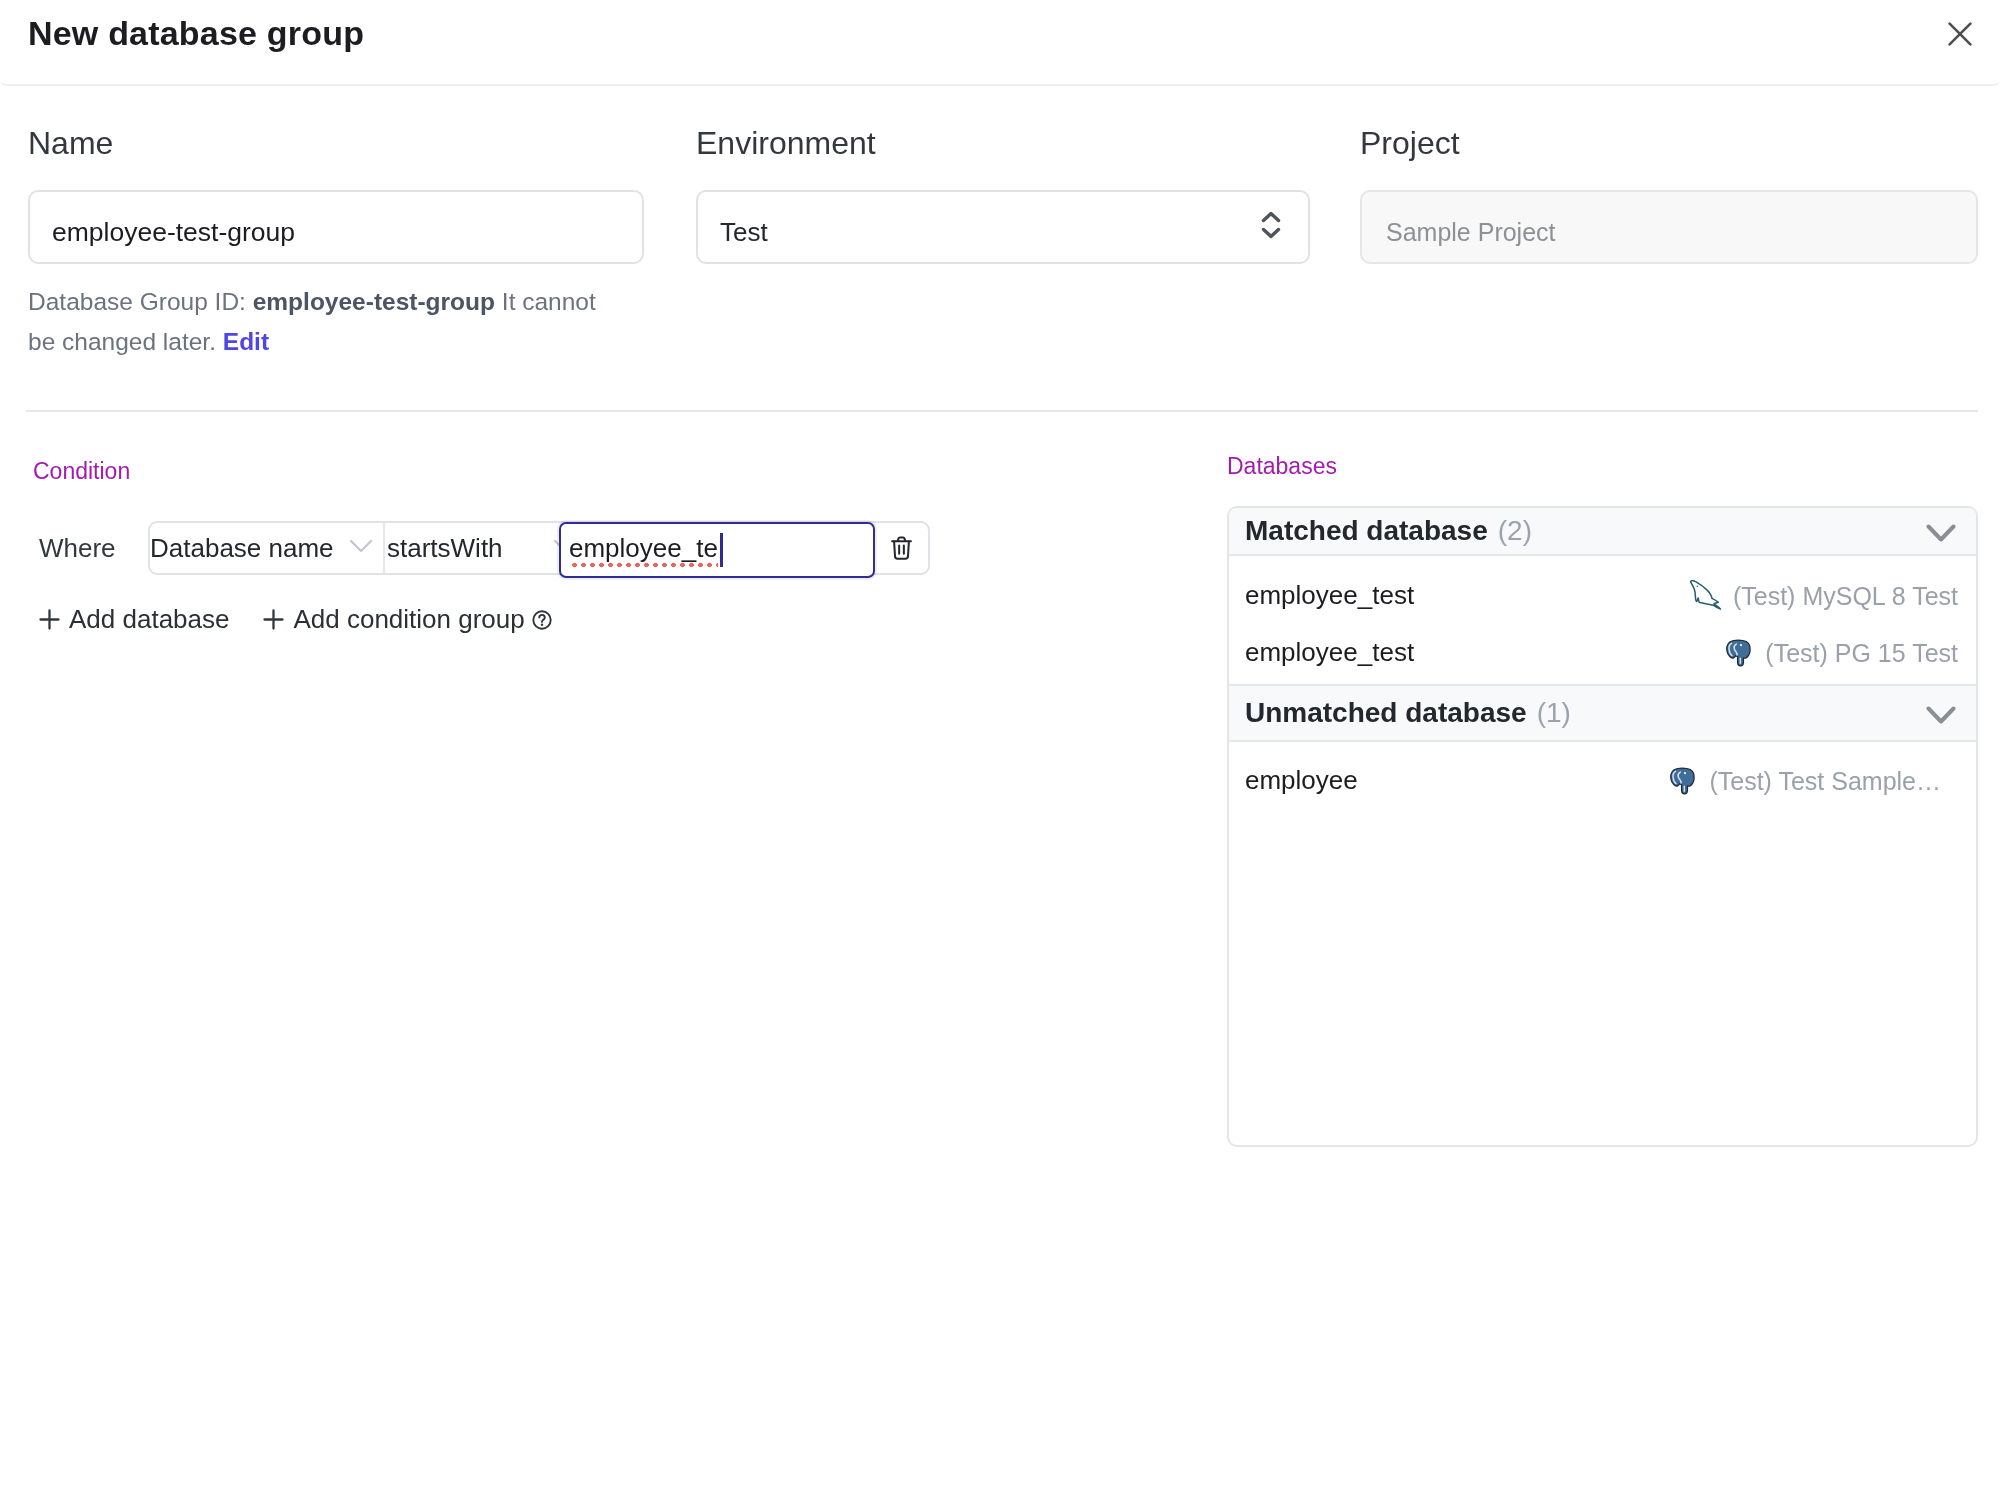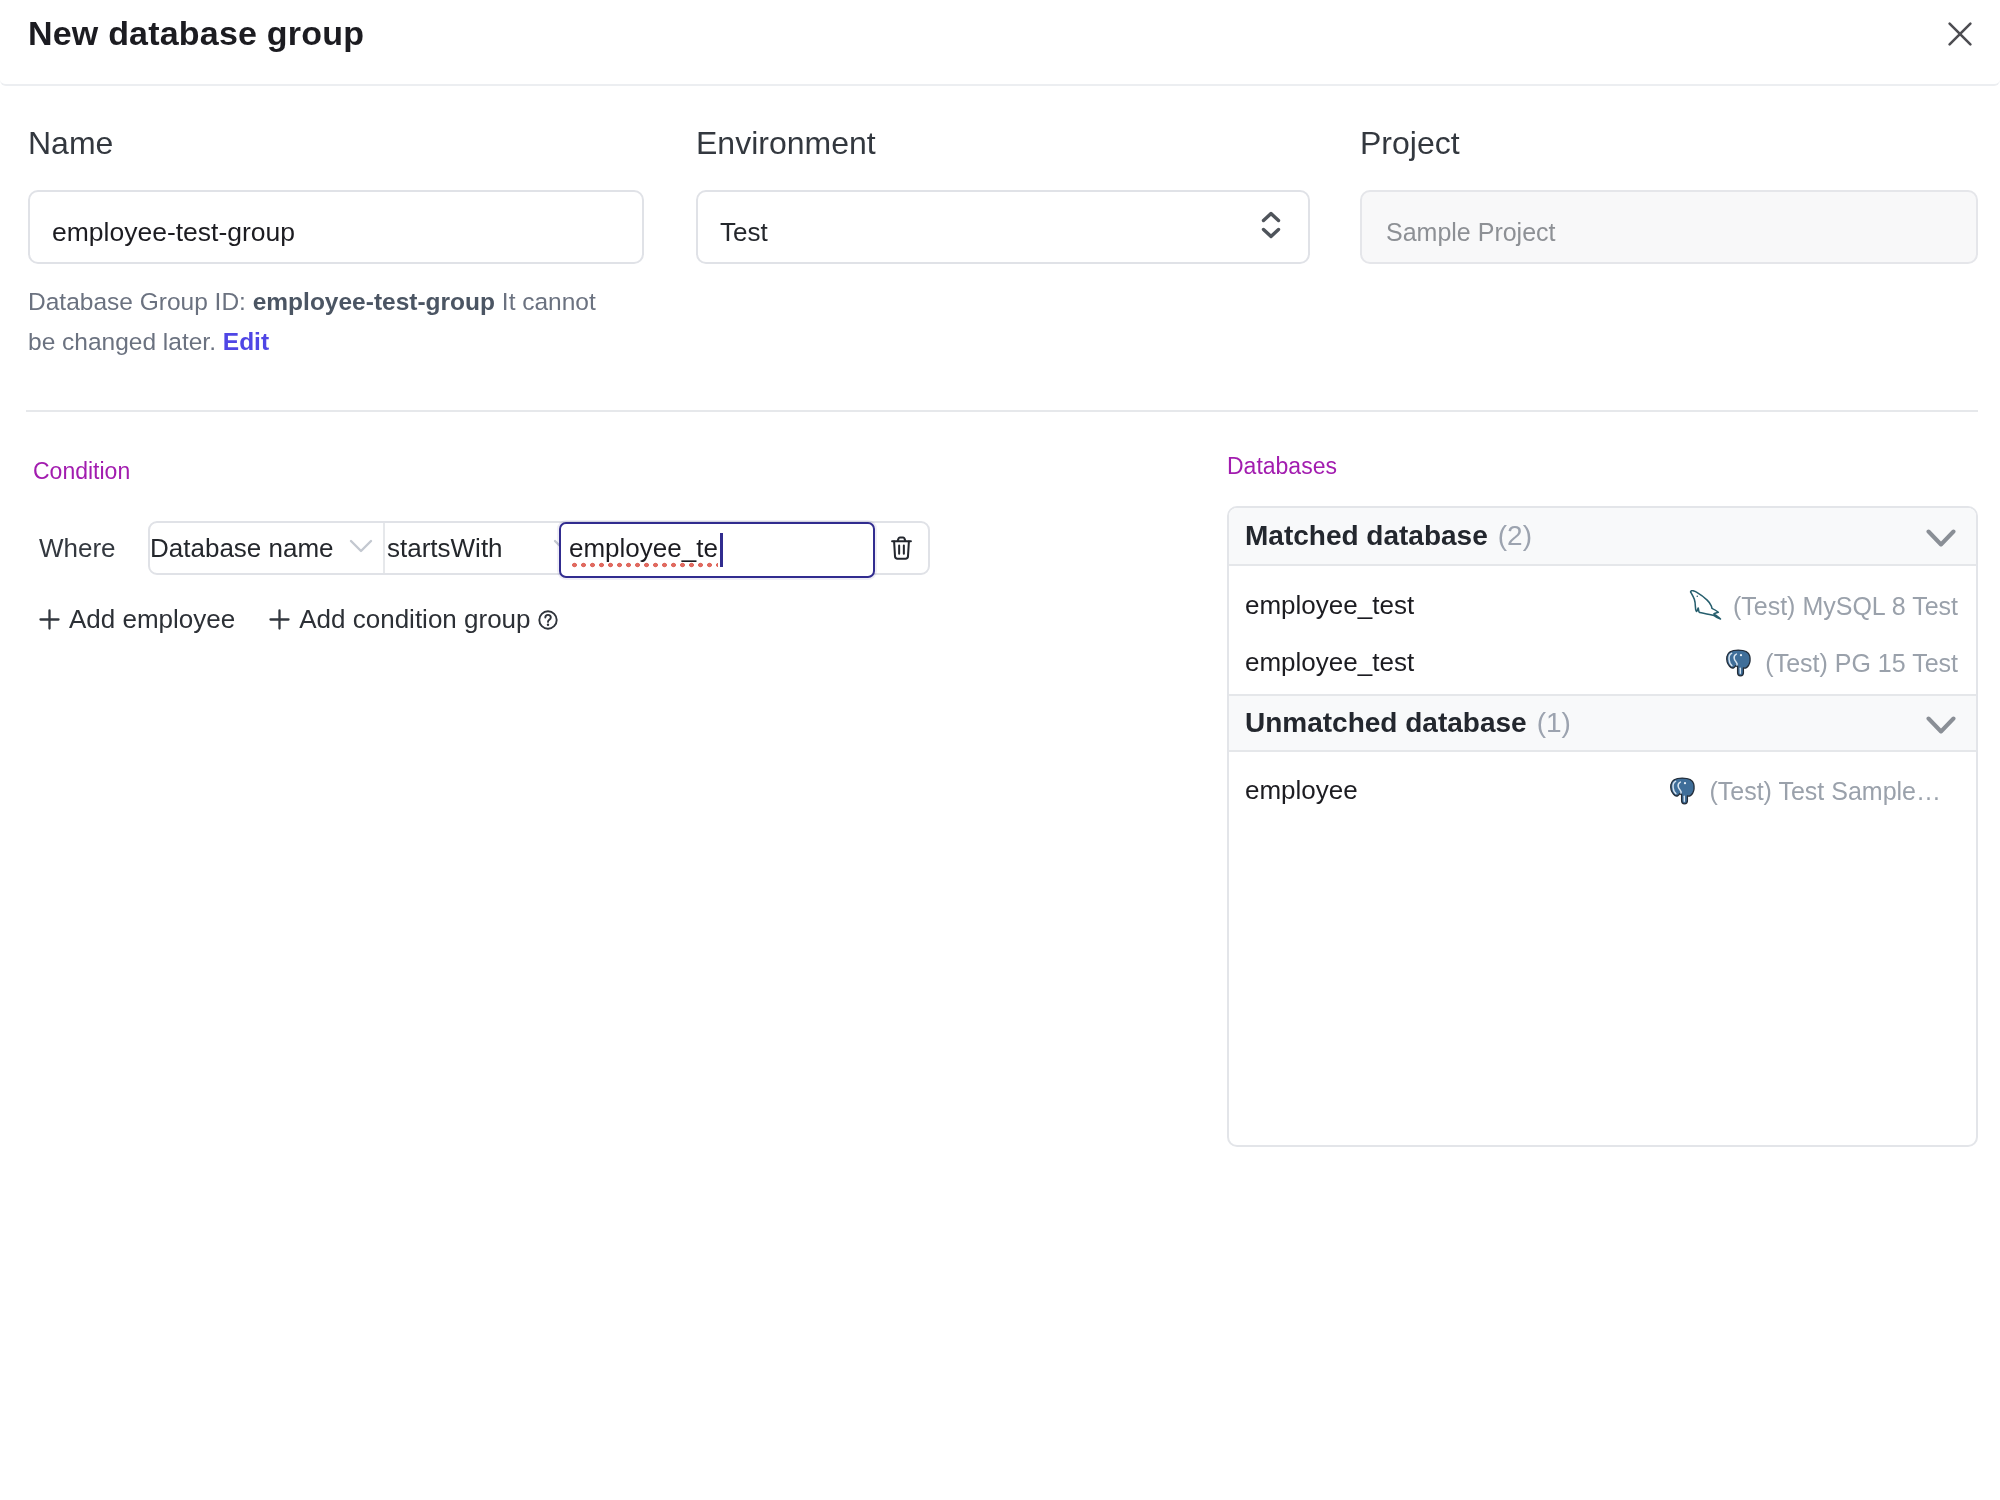"Matched database" .grp-header { height: 58px -> 48px }
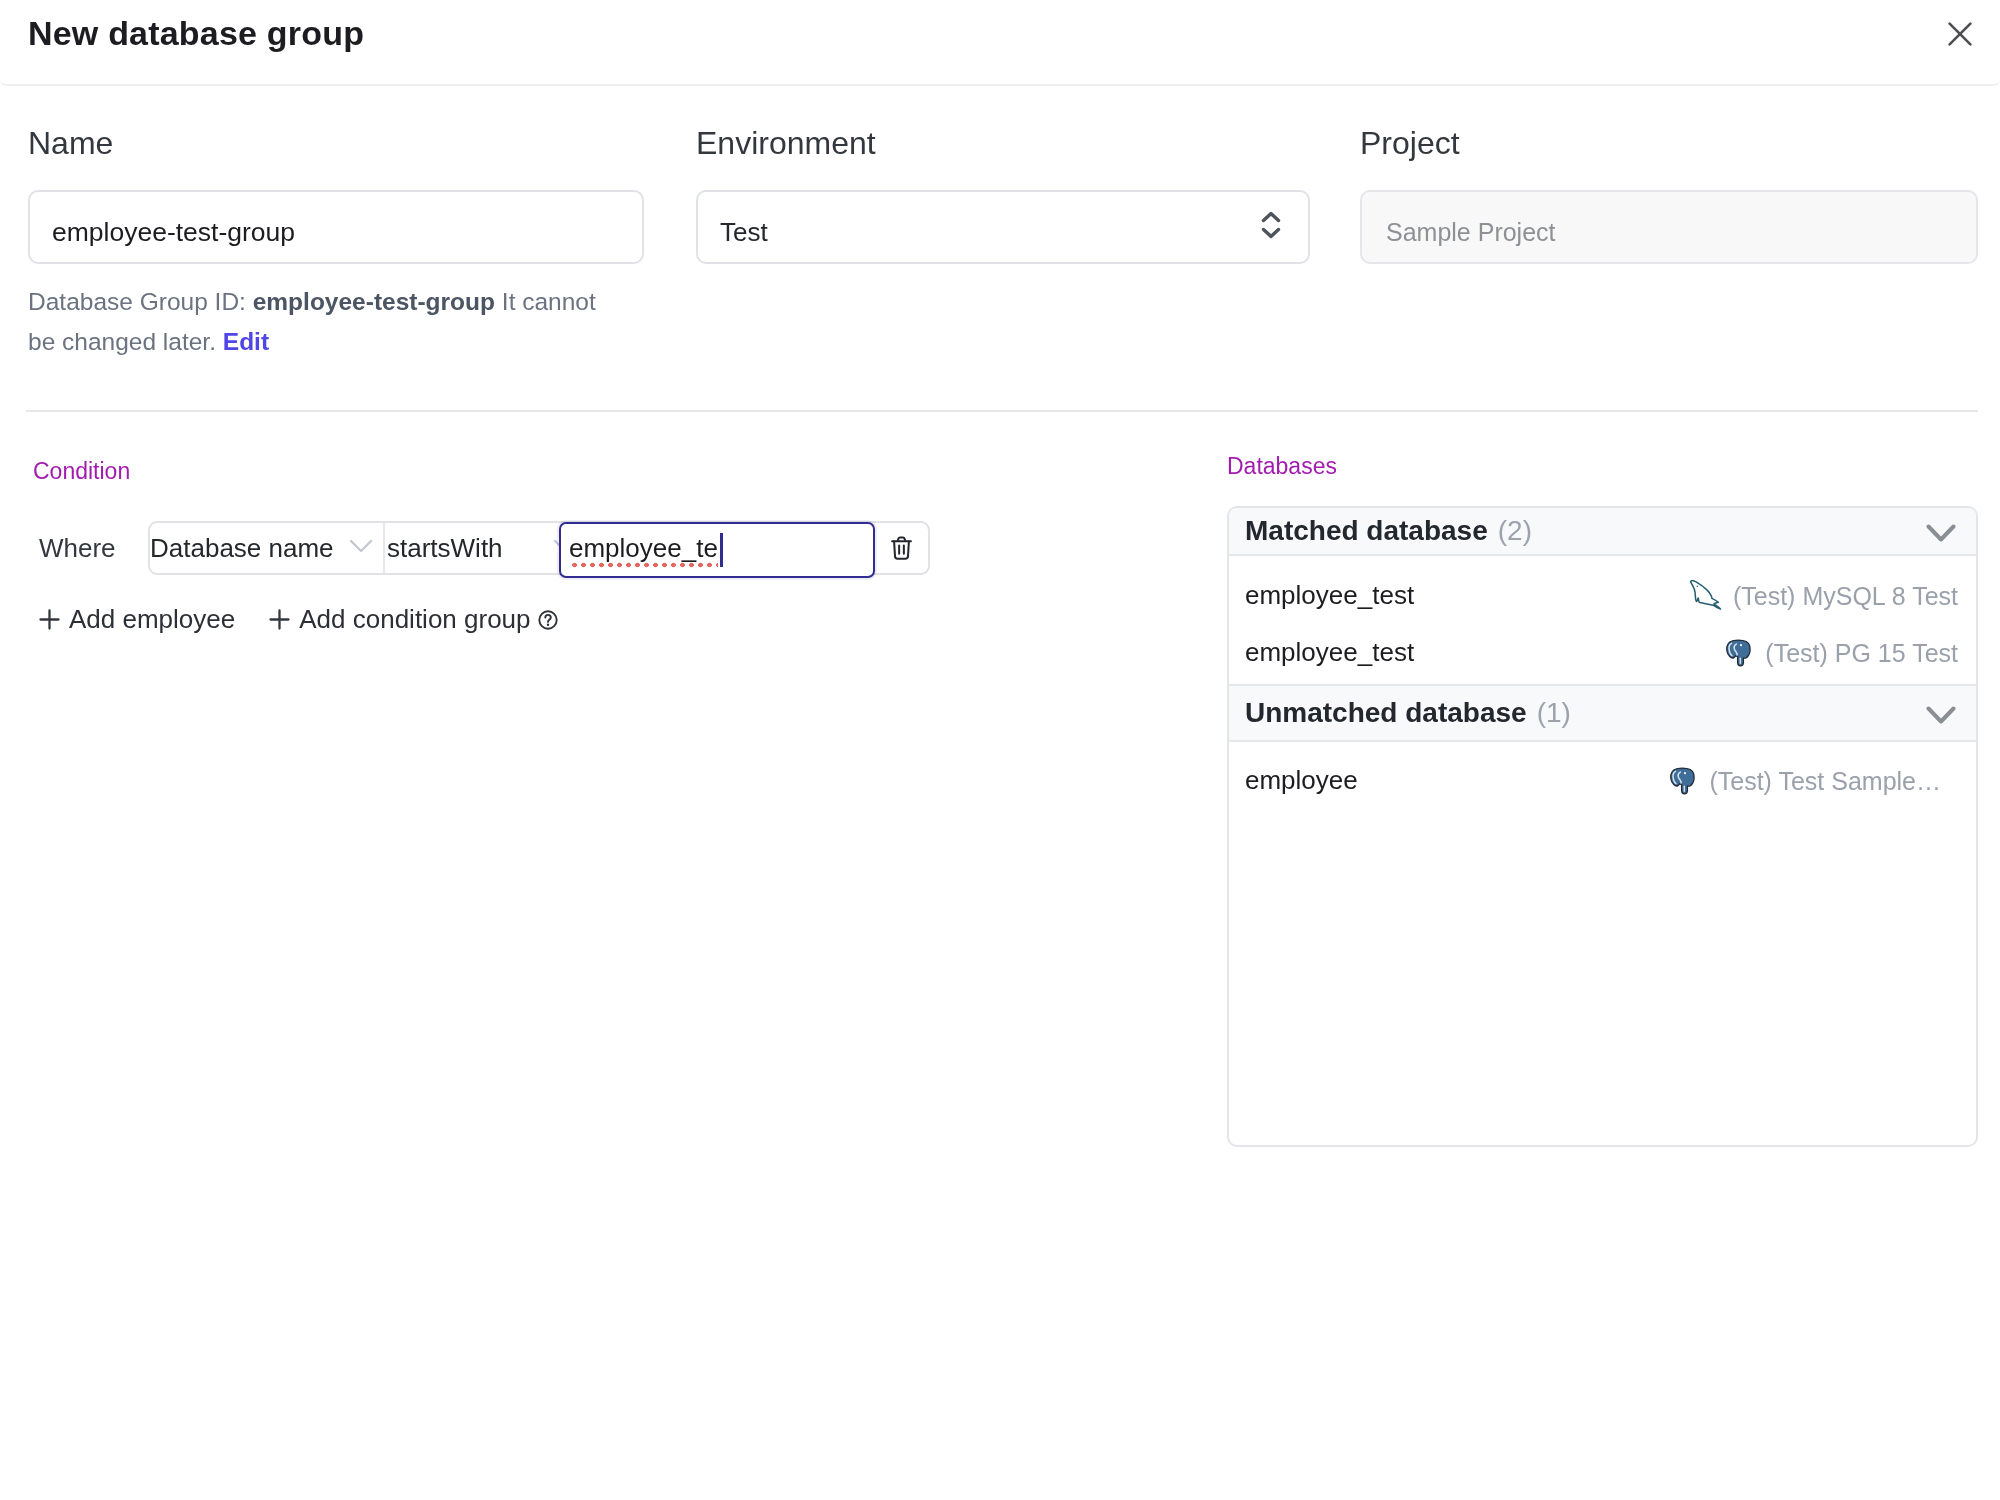"Add employee" span { text: employee -> database }
